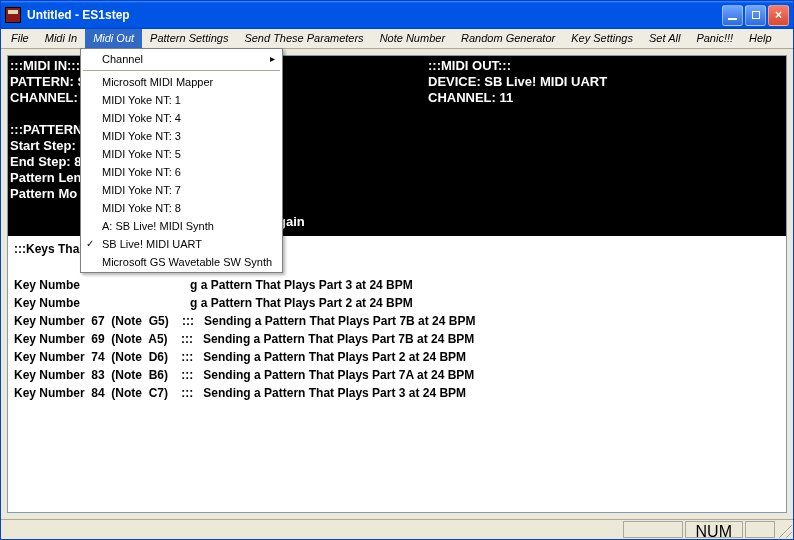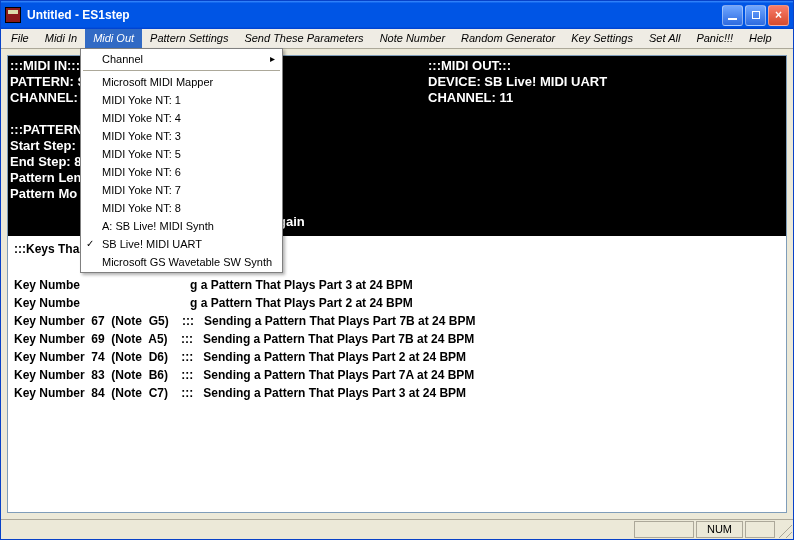"NUM" .statusbar { font-size: 11px -> 16px }
